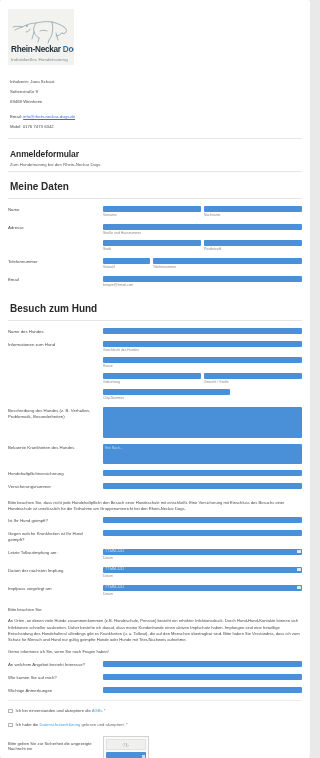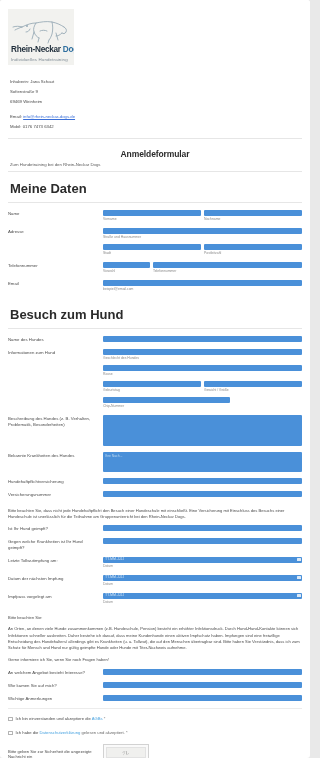"Anmeldeformular" h1.form-title { text-align: center -> none }
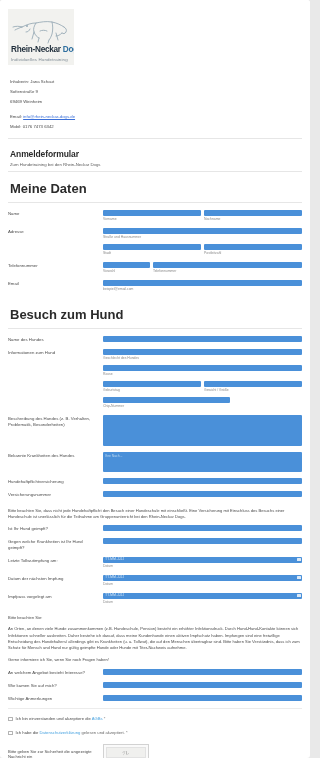"Meine Daten" h2.group-title { font-size: 13px -> 10px }
